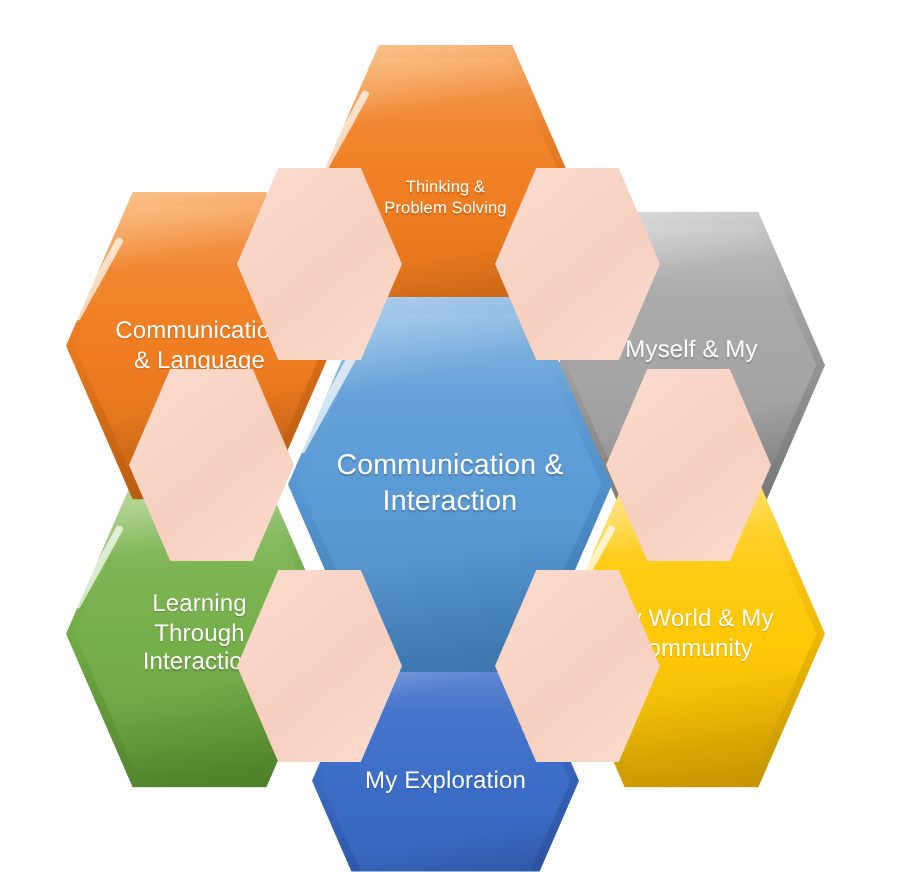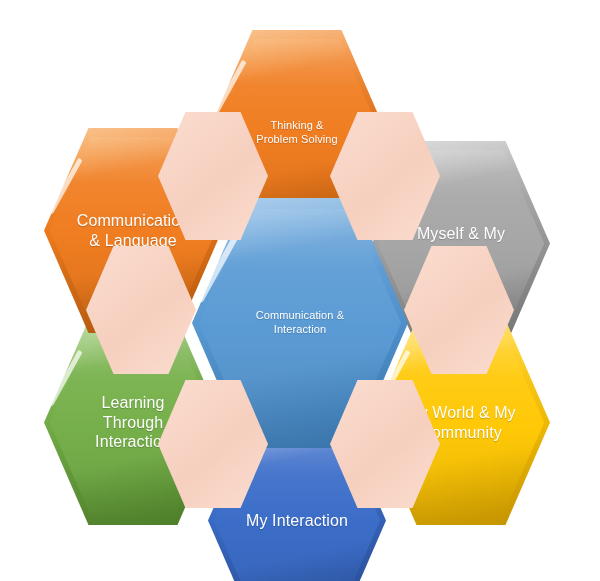"Communication &" div.hex-label { font-size: 11px -> 19px }
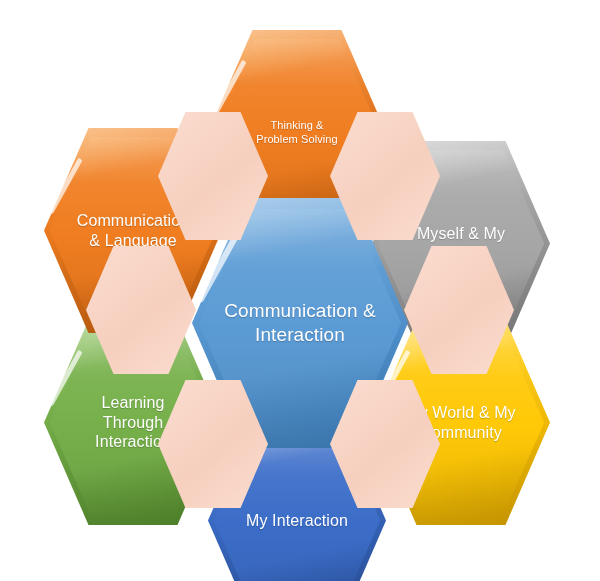"My Interaction" div.hex-label { text: Interaction -> Exploration }
